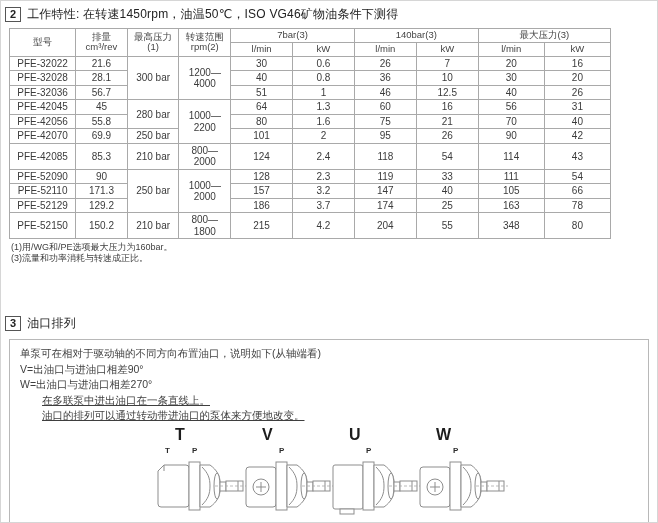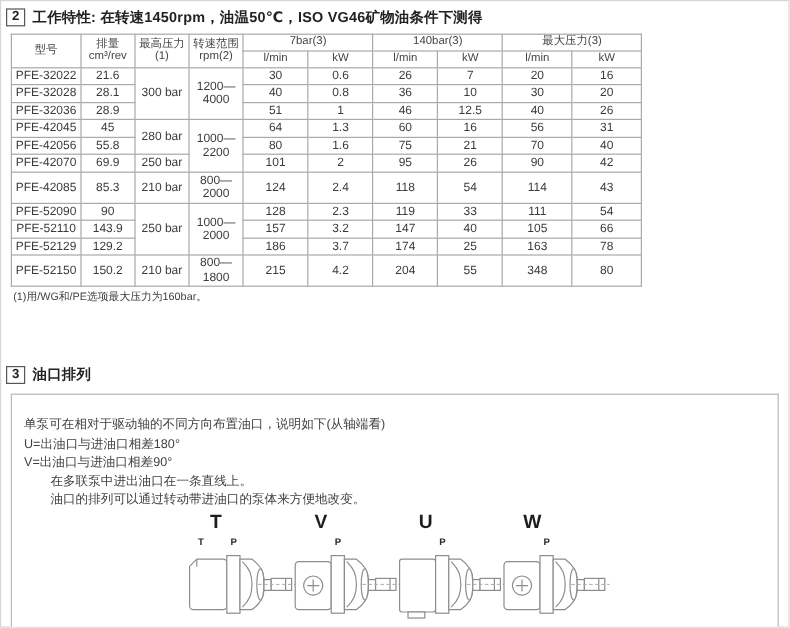"工作特性: 在转速1450rpm，油温50℃，ISO VG46矿物油条件下测得" .sec-text { font-weight: bold -> normal }
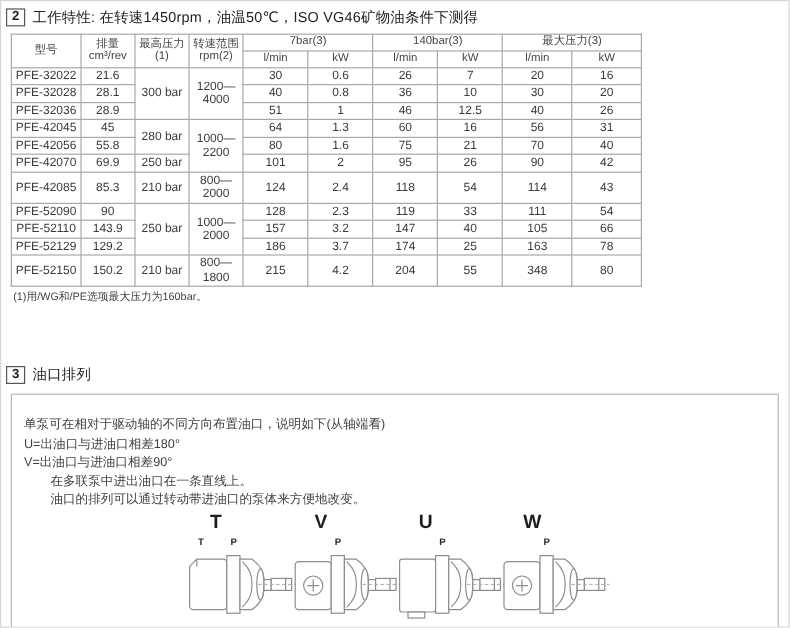"型号" table.spec { width: 526px -> 602px }
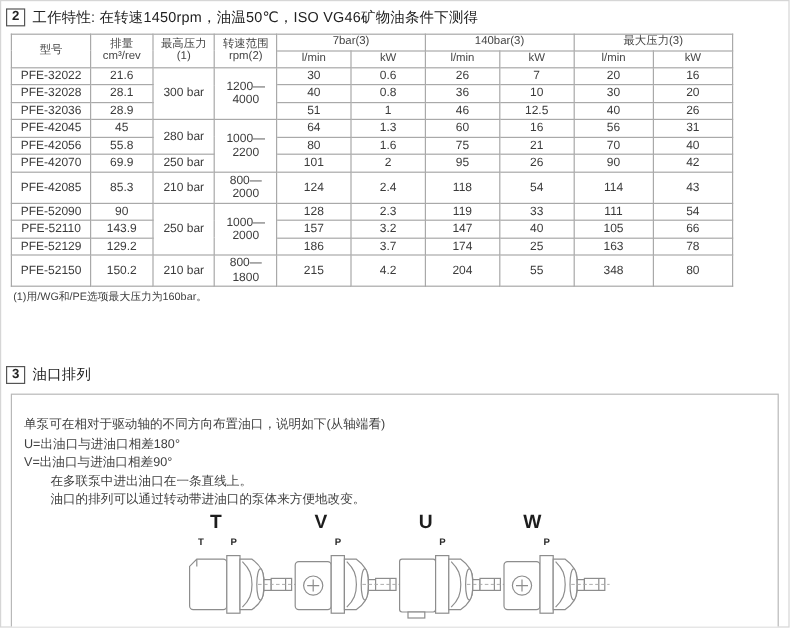"28.9" td { text: 28.9 -> 56.7 }
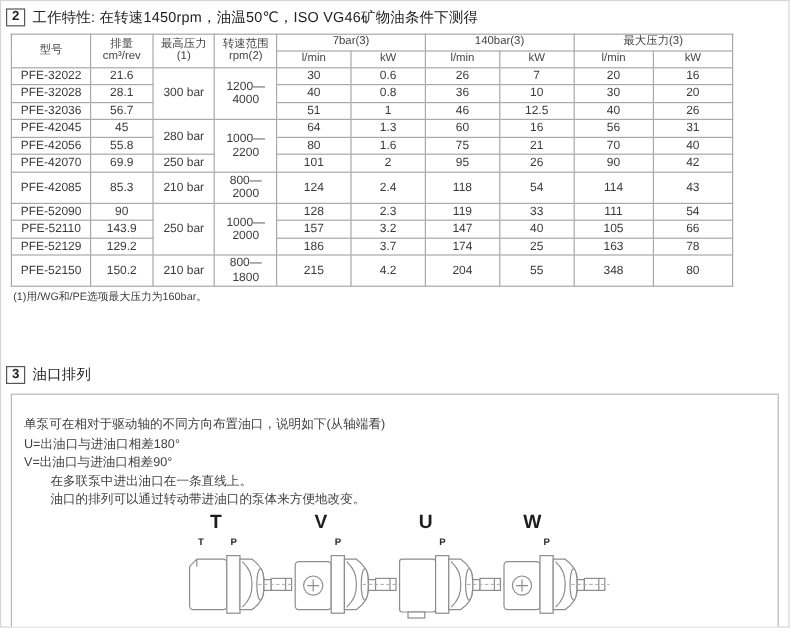"143.9" td { text: 143.9 -> 171.3 }
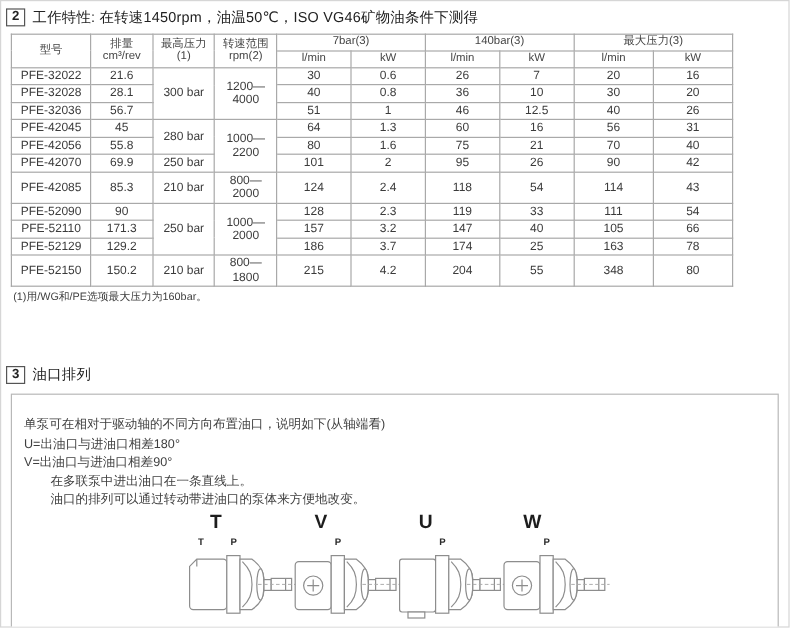"(3)流量和功率消耗与转速成正比。" div { html: none -> <div>(3)流量和功率消耗与转速成正比。</div> }
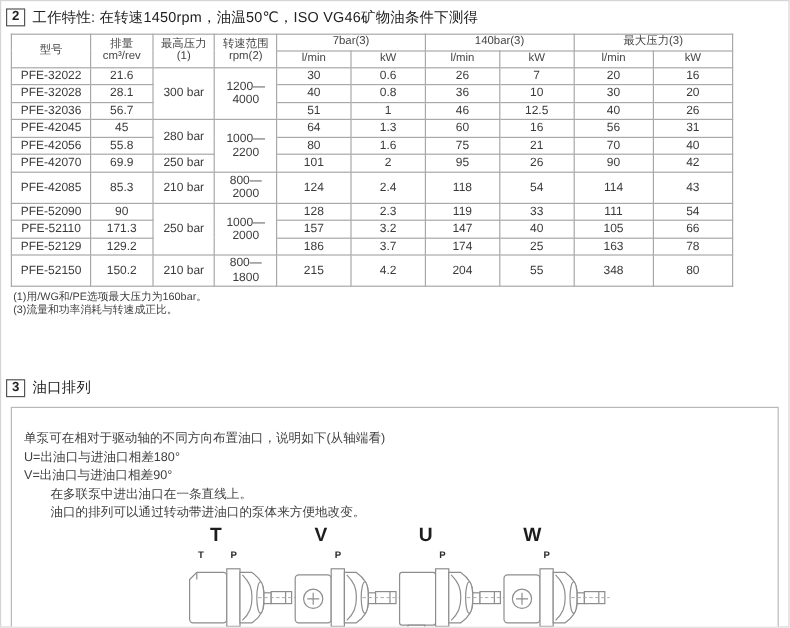"单泵可在相对于驱动轴的不同方向布置油口，说明如下(从轴端看)" .ports-text { margin-top: 12px -> none }
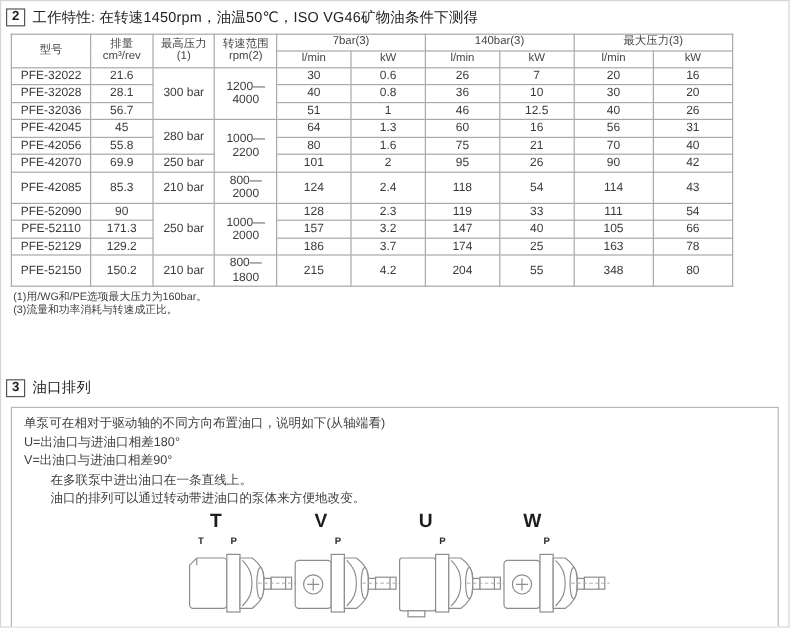"U=出油口与进油口相差180°" div { html: <div>U=出油口与进油口相差180°</div> -> none }
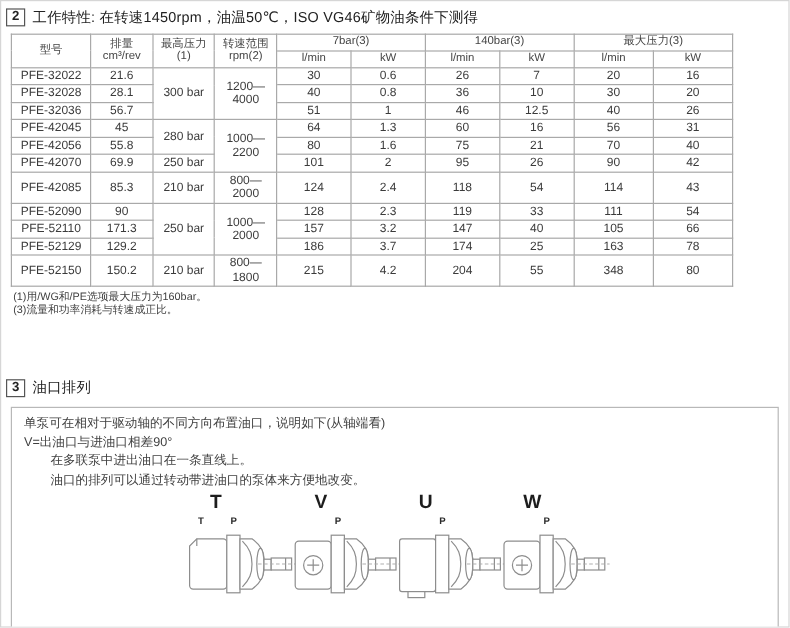"W=出油口与进油口相差270°" div { html: none -> <div>W=出油口与进油口相差270°</div> }
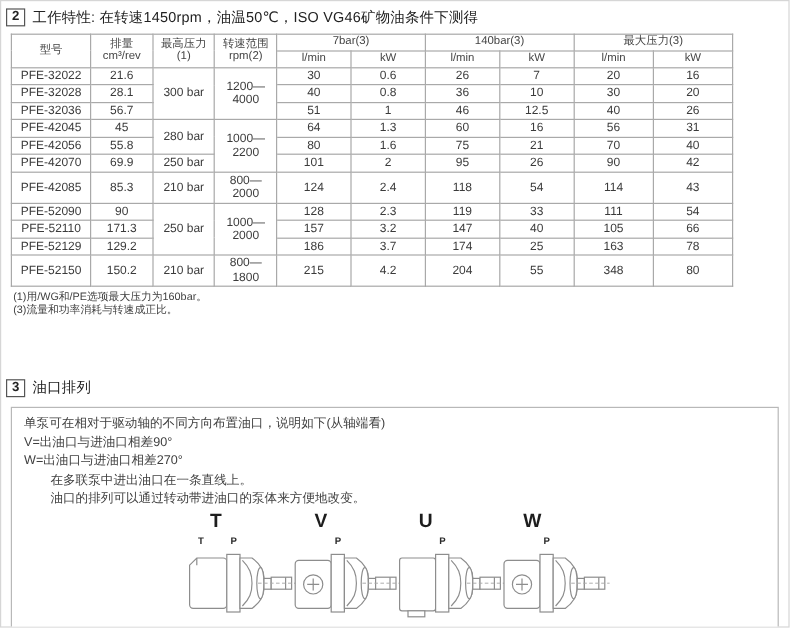"在多联泵中进出油口在一条直线上。" .ports-text .indent { text-decoration: none -> underline }
